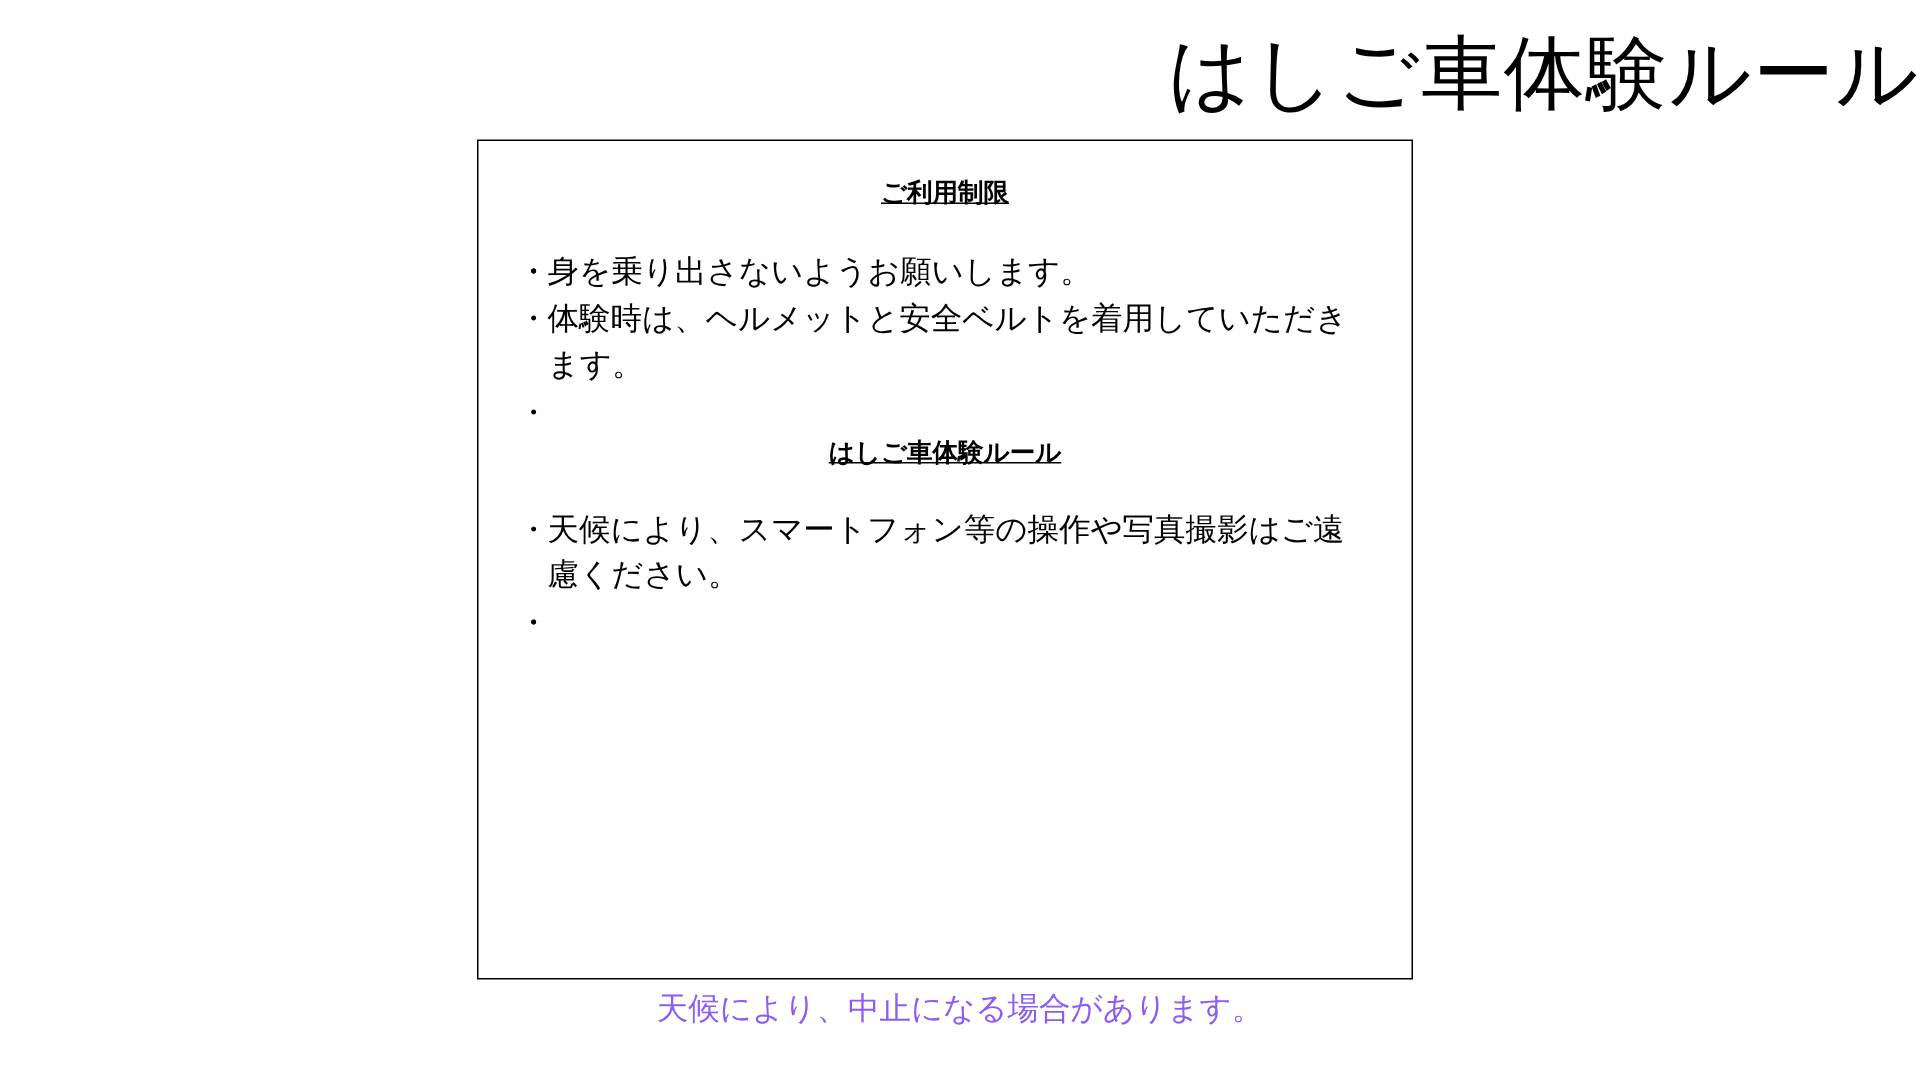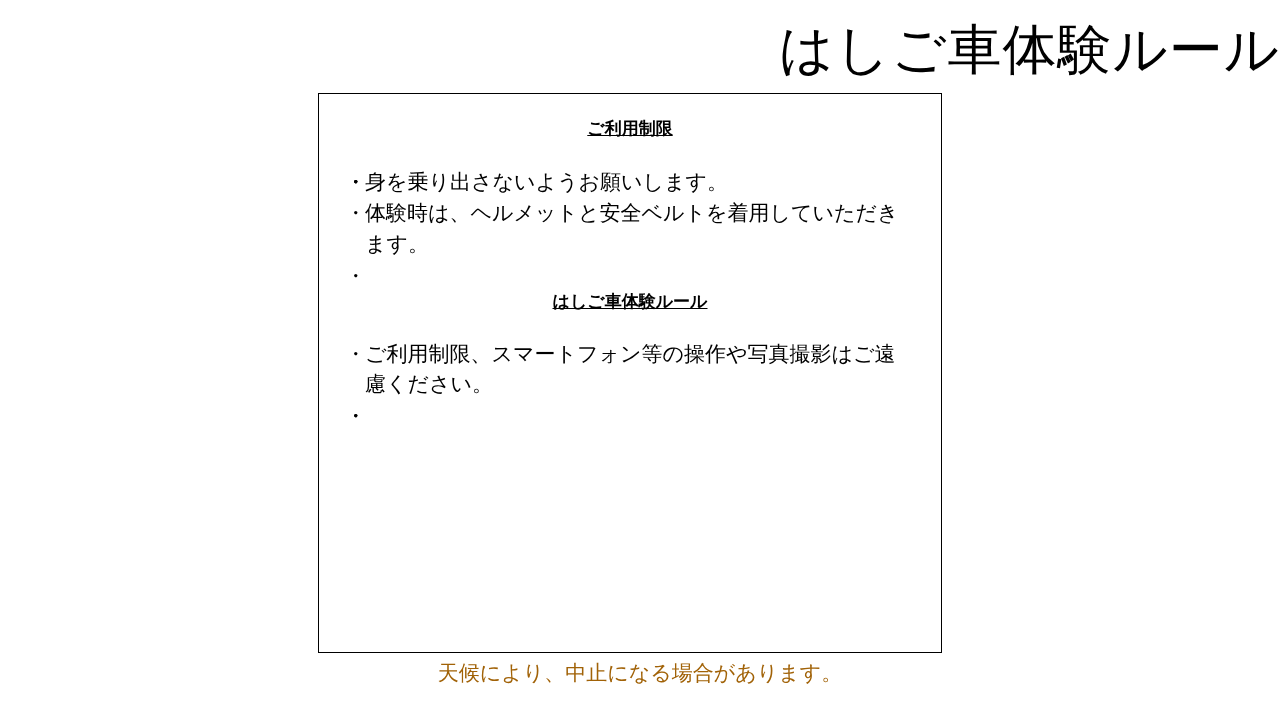"ご利用制限、スマートフォン等の操作や写真撮影はご遠慮ください。" span { text: ご利用制限 -> 天候により }
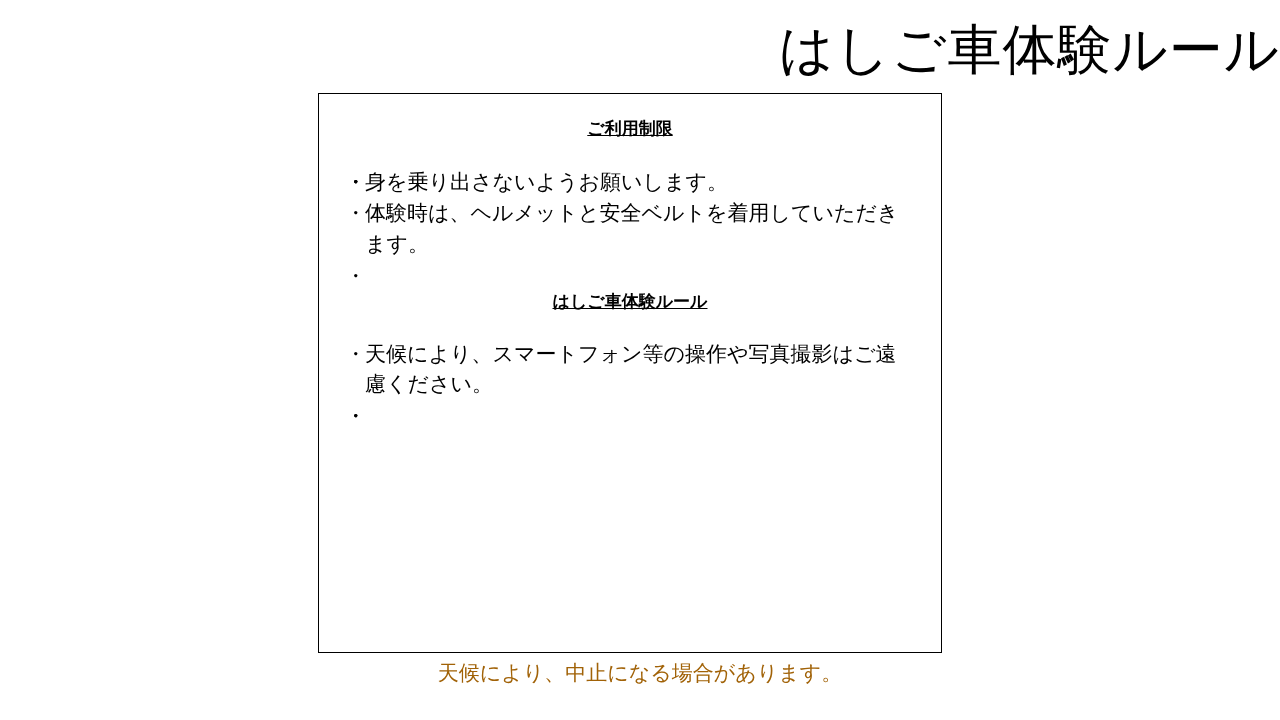"天候により、中止になる場合があります。" .footnote { color: #a16207 -> #8b5cf6 }
